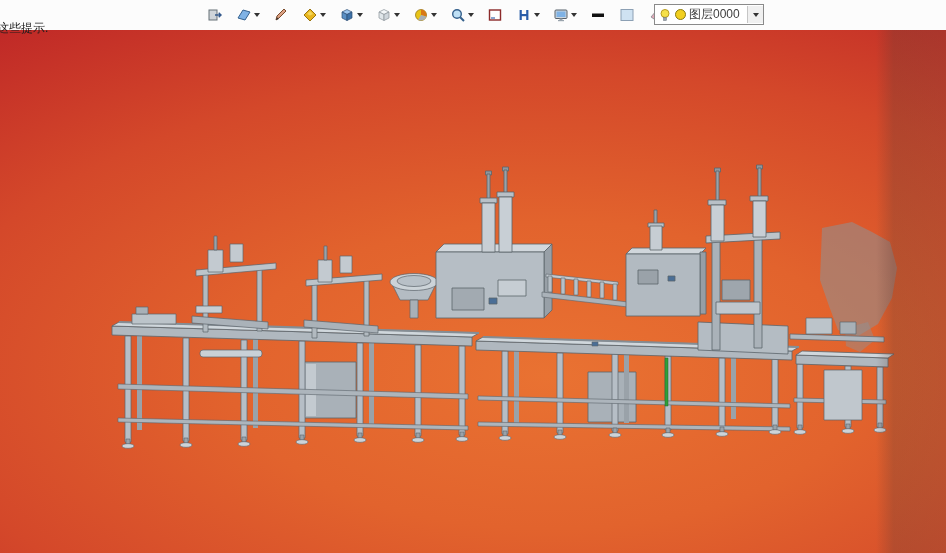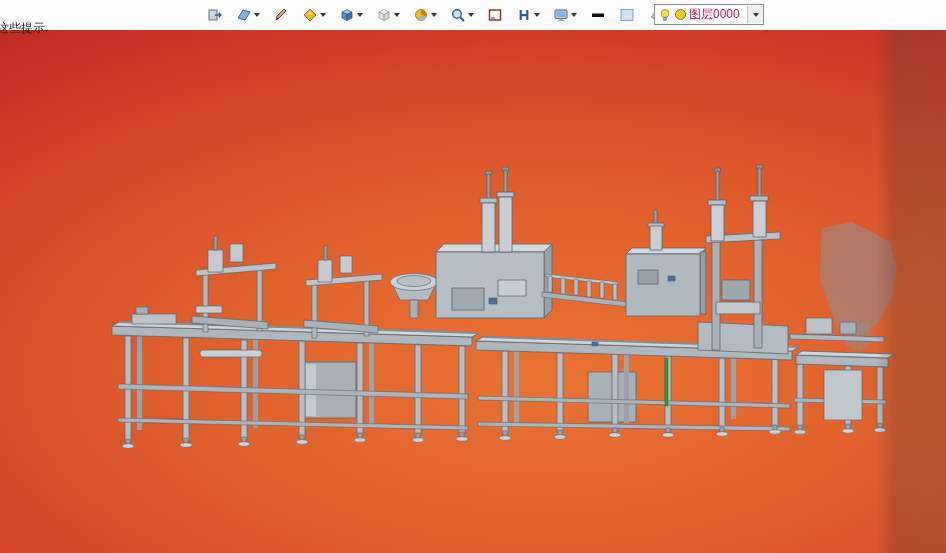"图层0000" .combo-label { color: #be185d -> #404040 }
